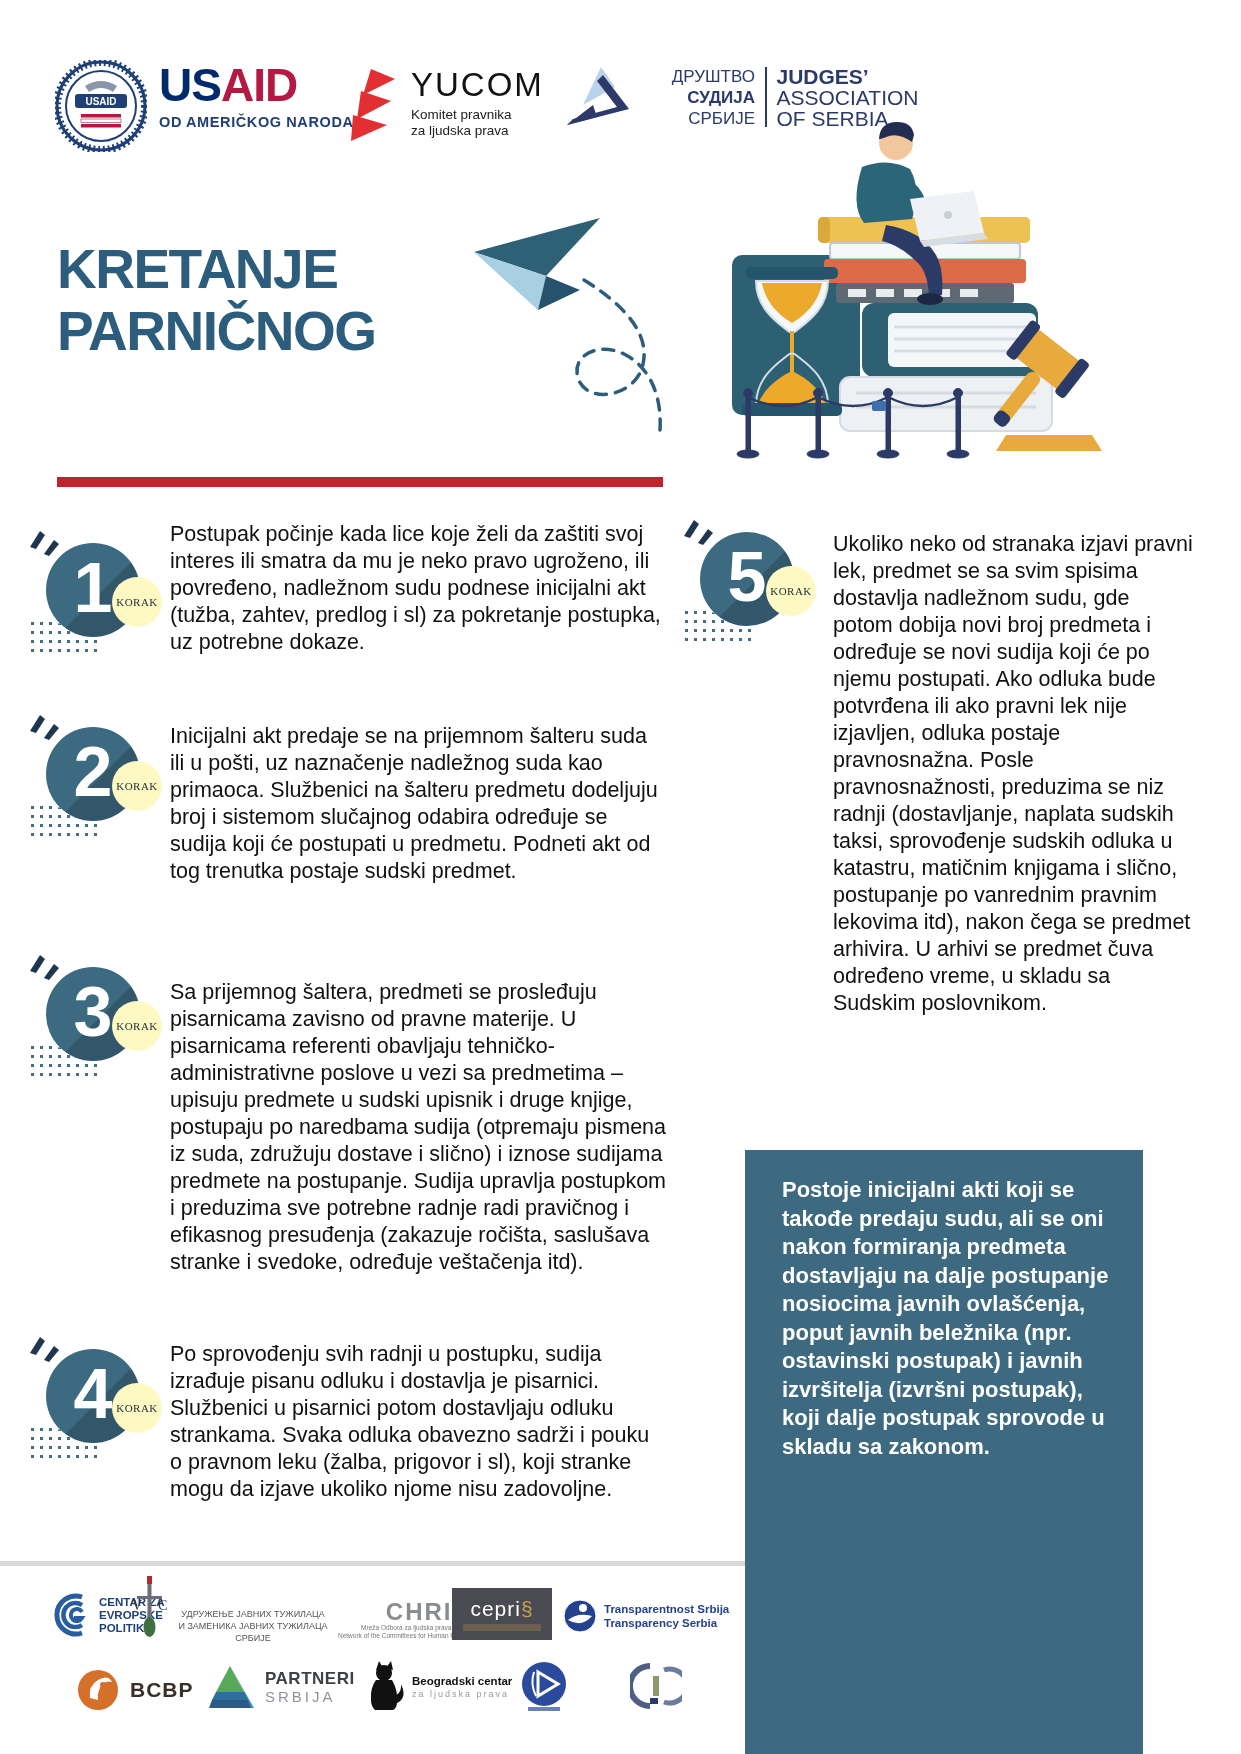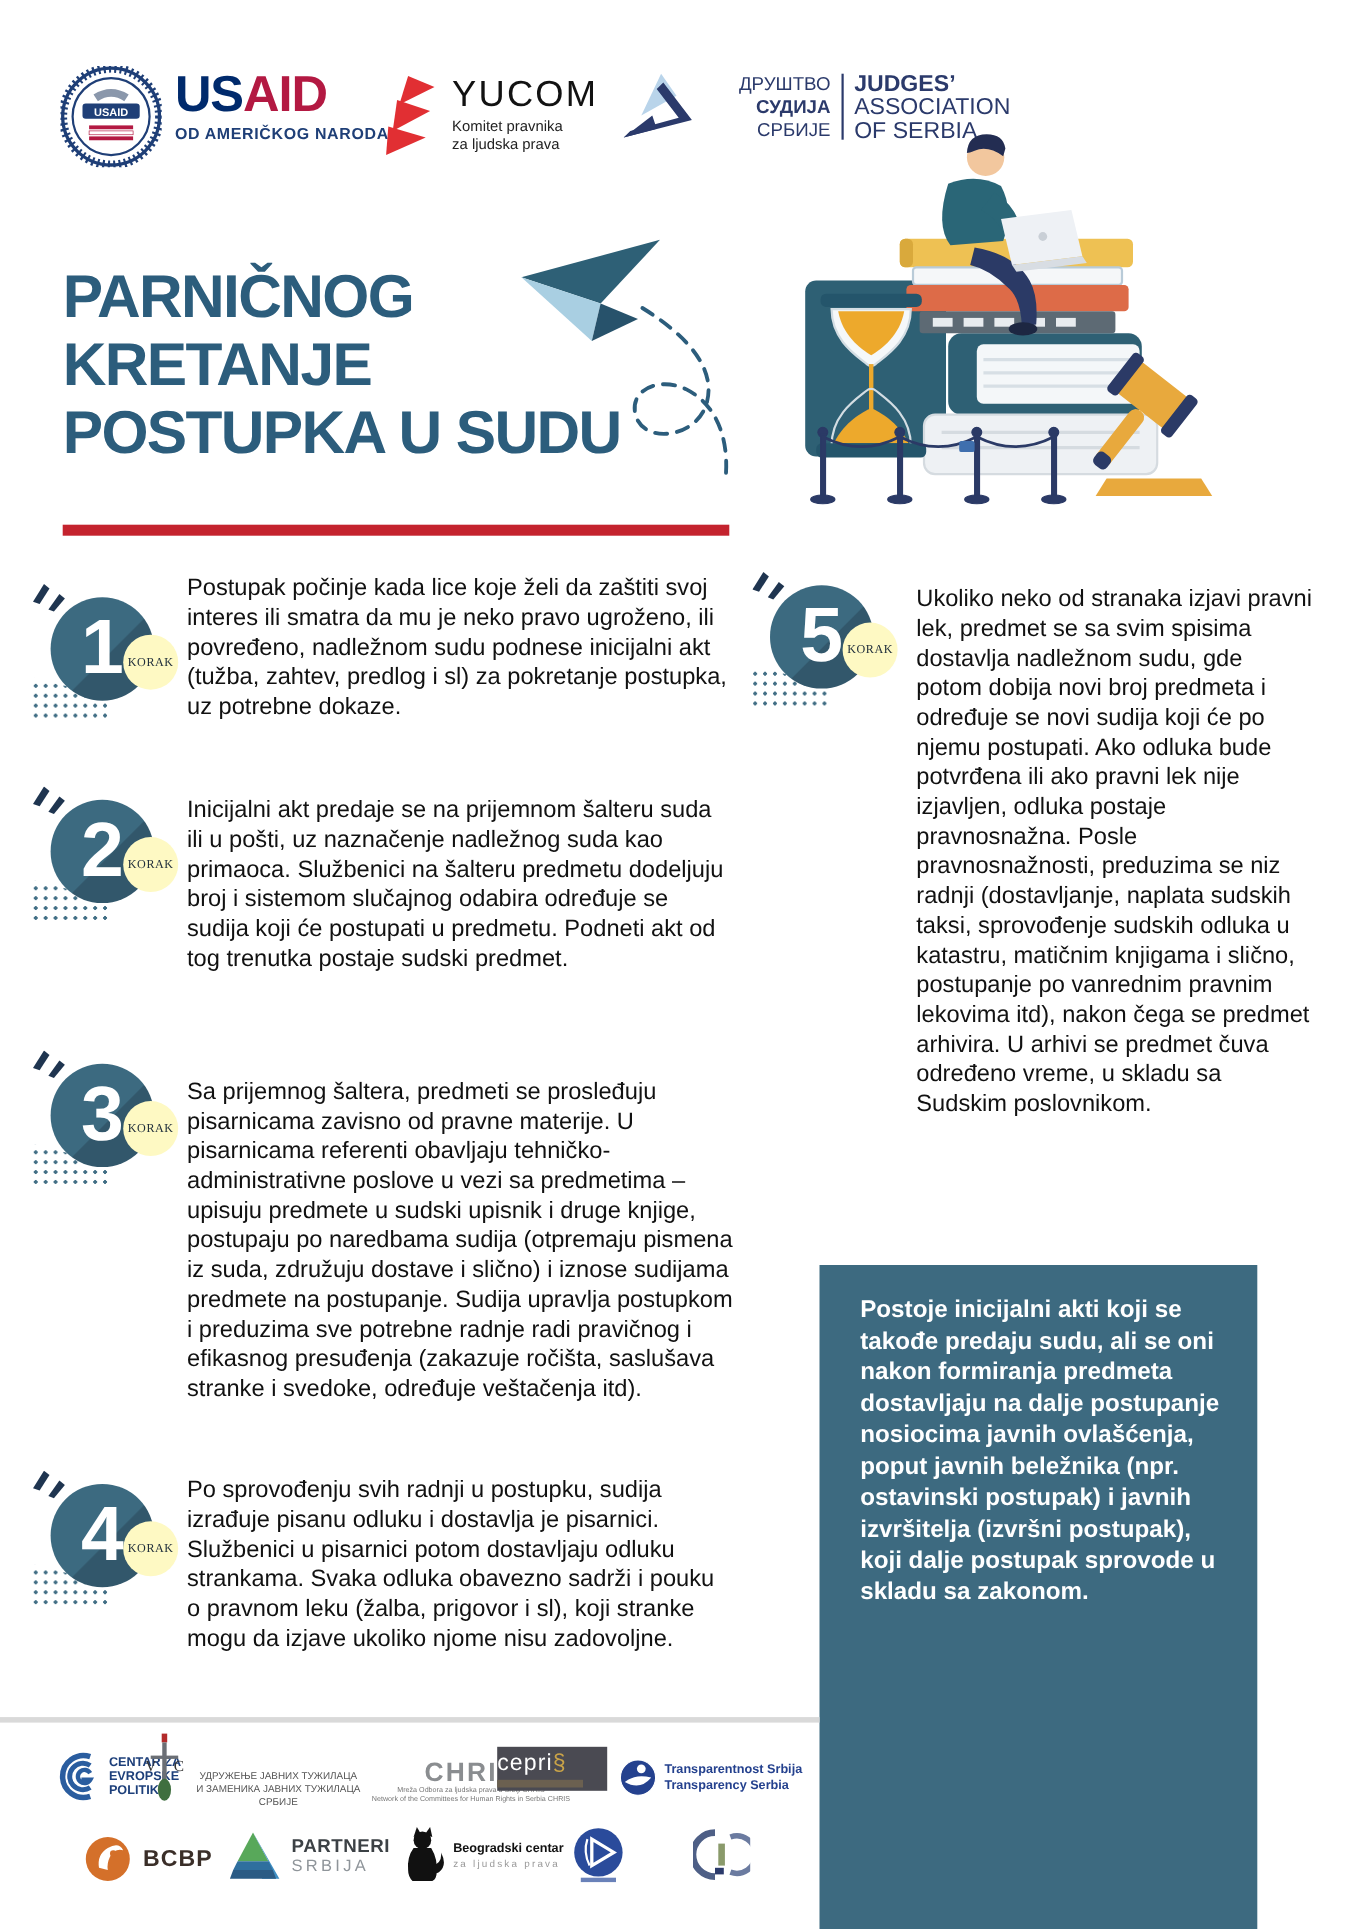"PARNIČNOG" div { order: before "KRETANJE" -> after "KRETANJE" }
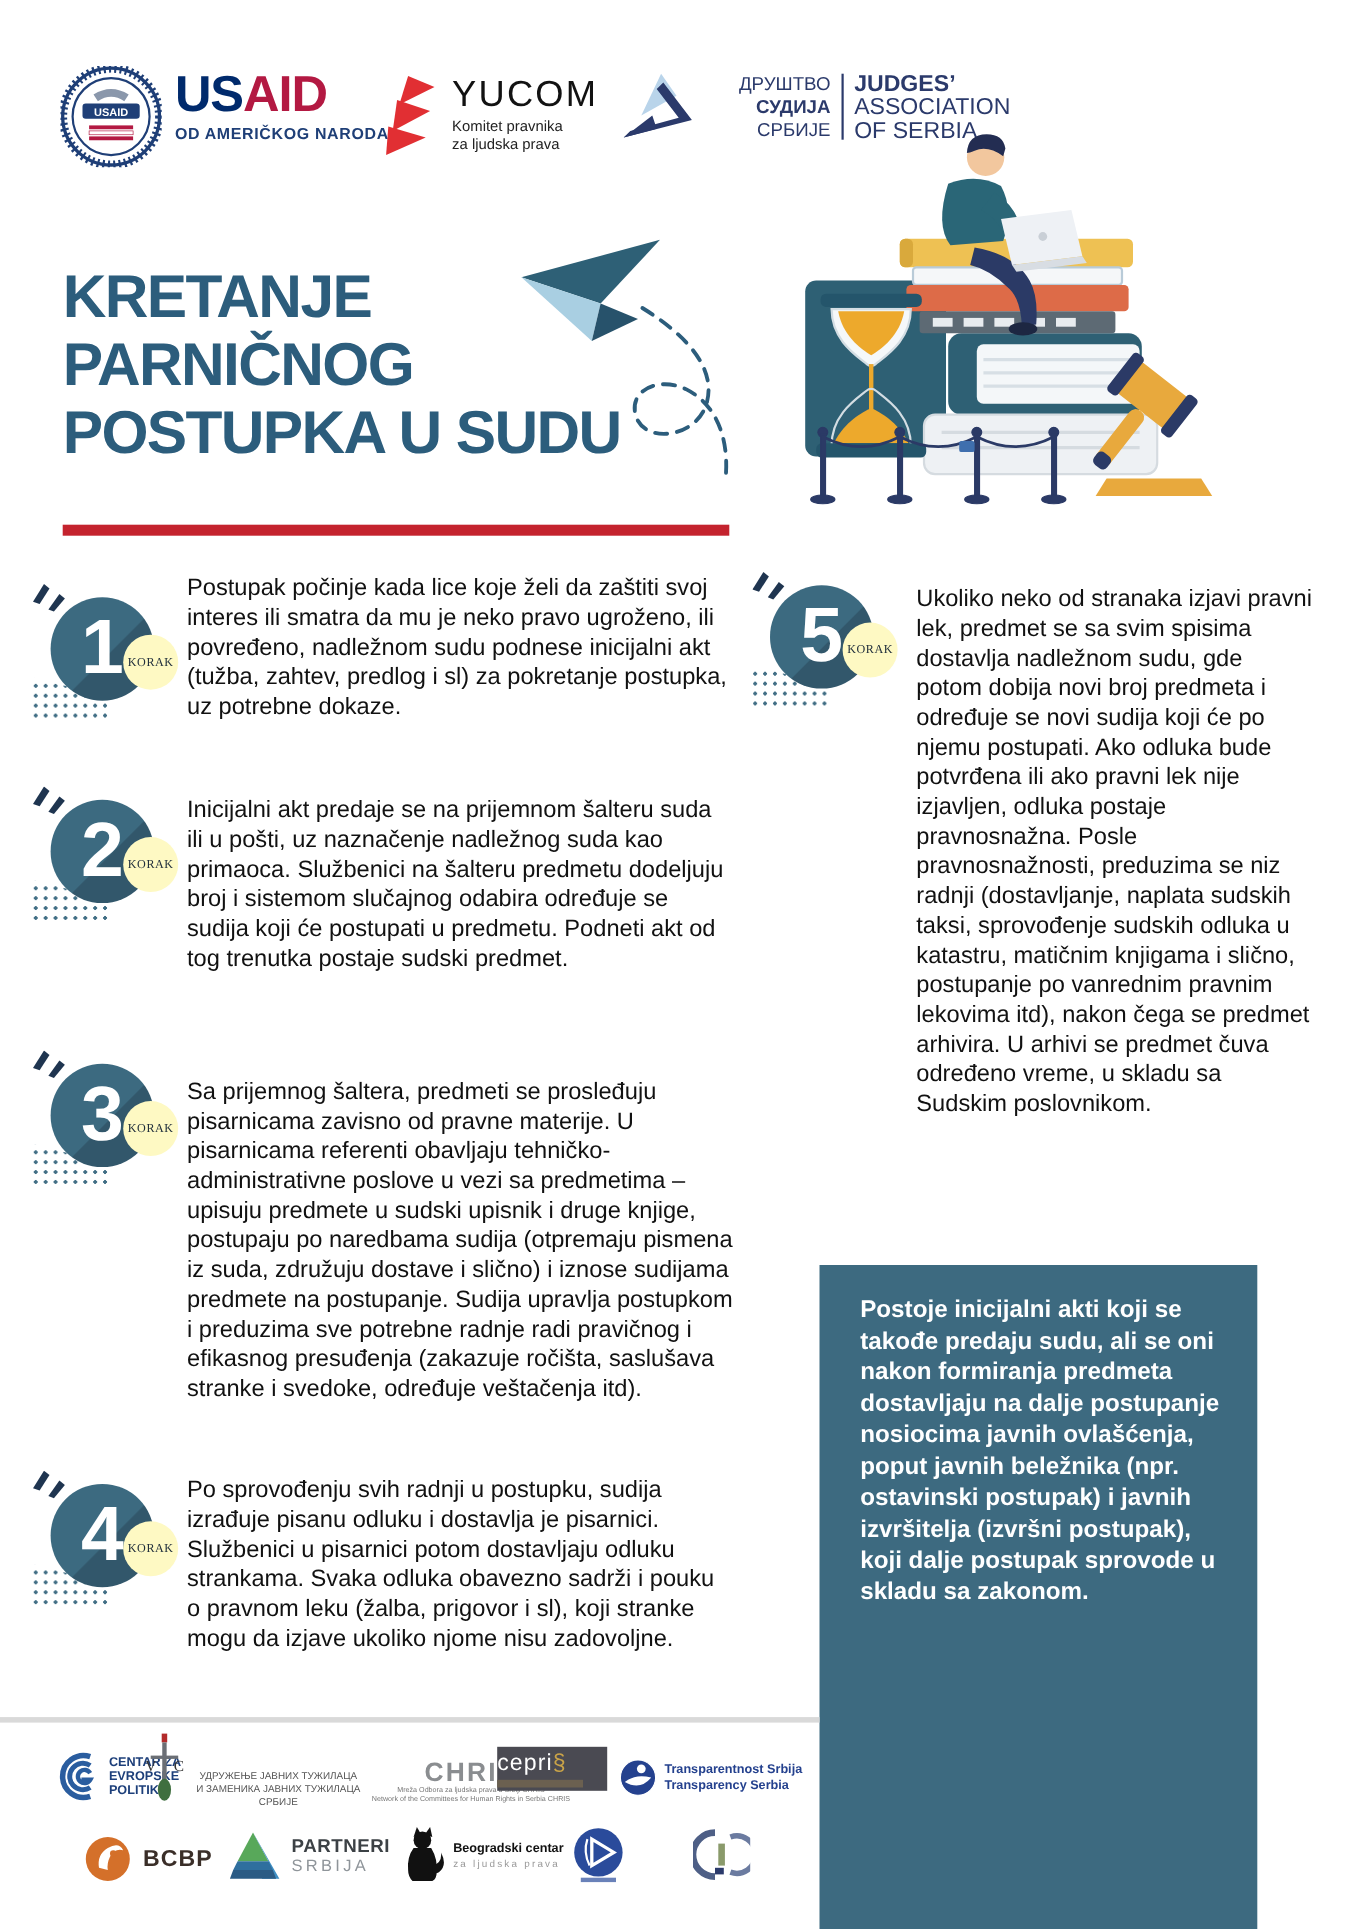"POSTUPKA U SUDU" div { html: <div>POSTUPKA U SUDU</div> -> none }
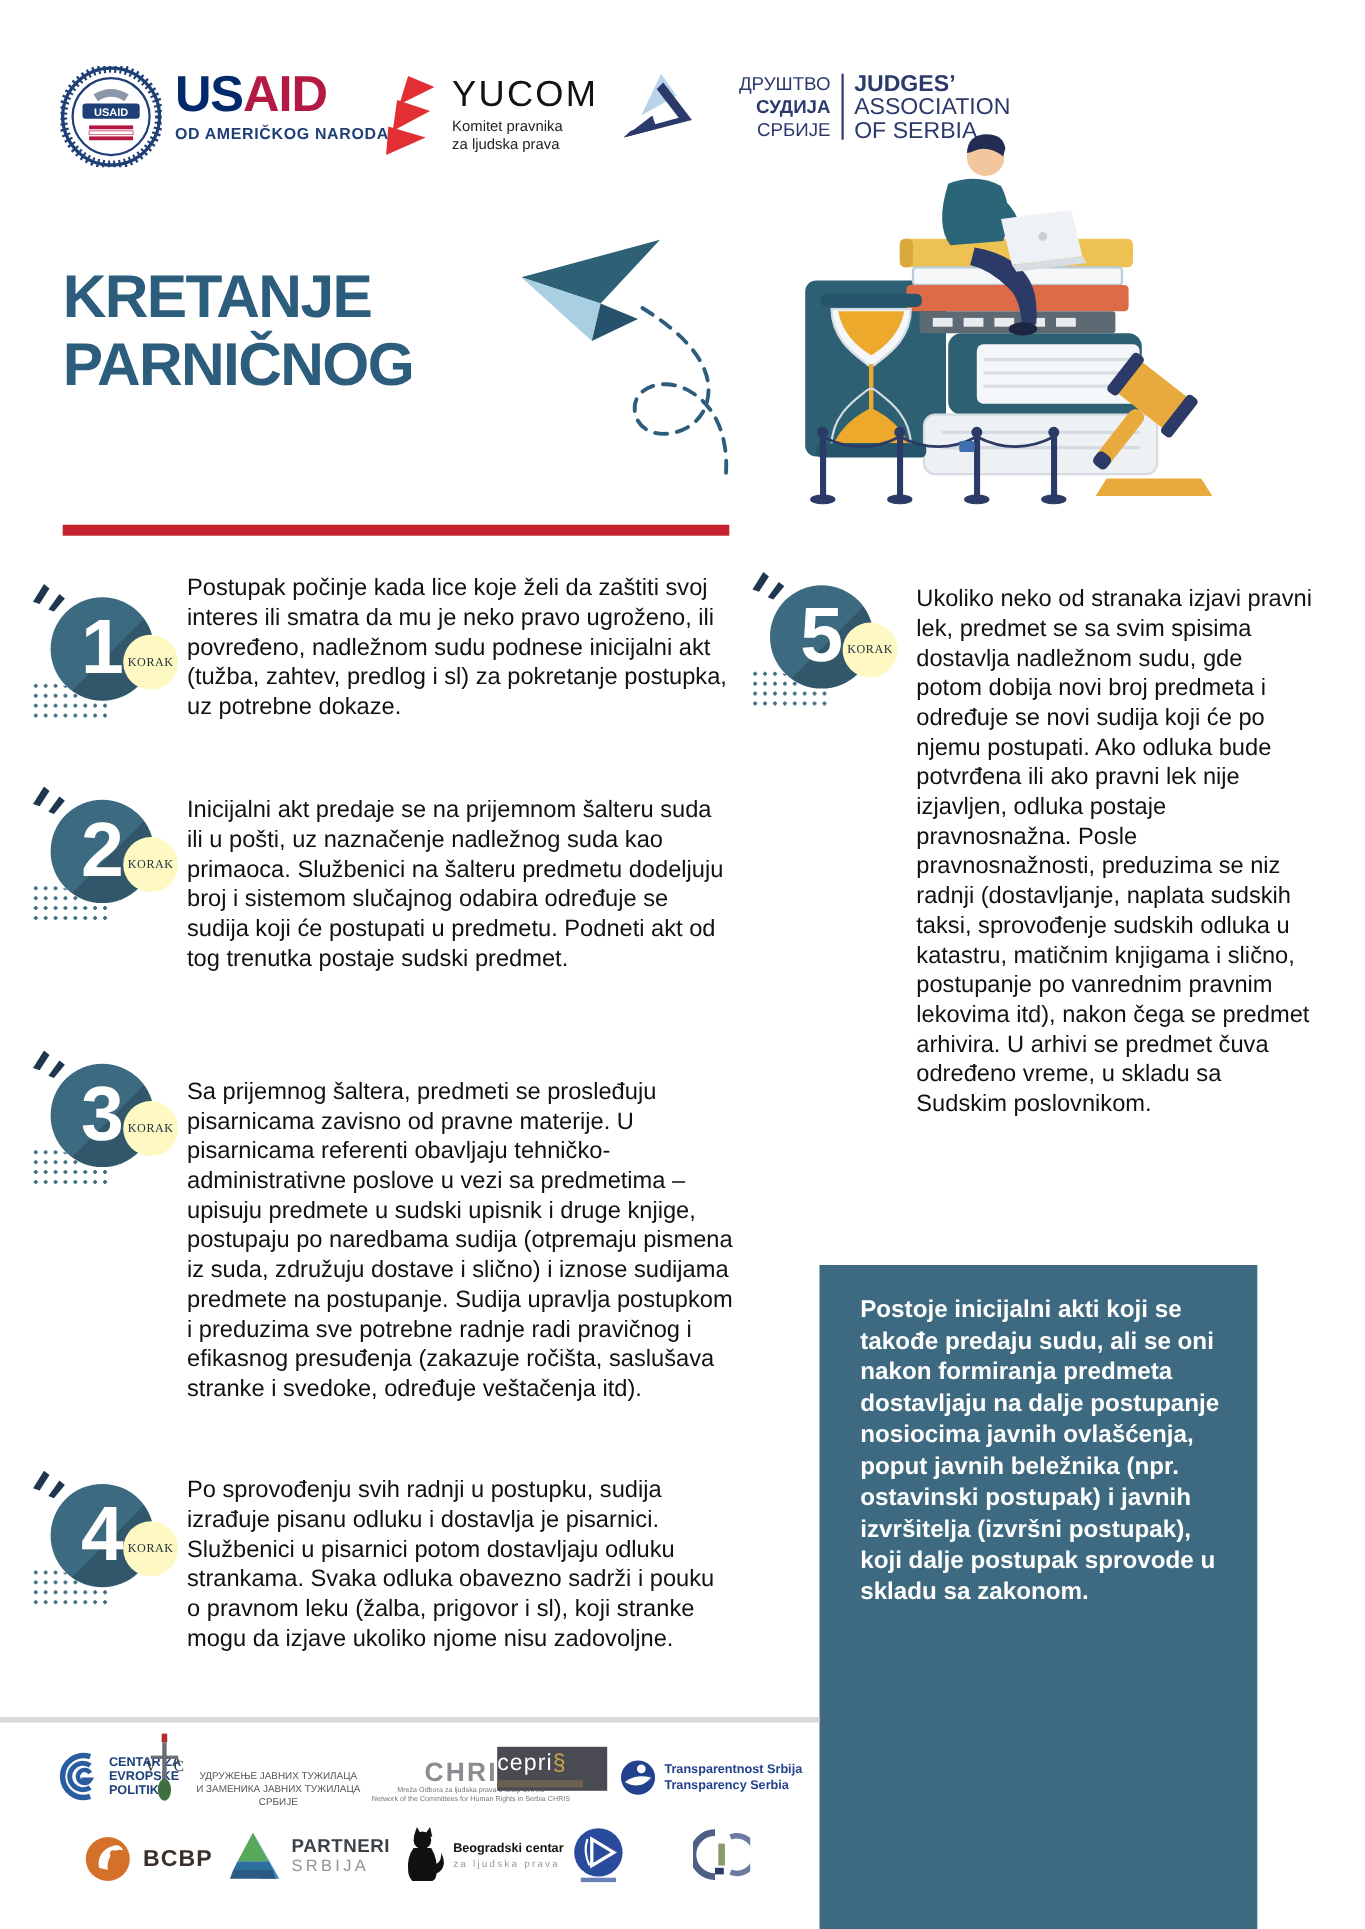"cepri§" .cepris-box { align-items: flex-start -> center; height: 40px -> 52px }
